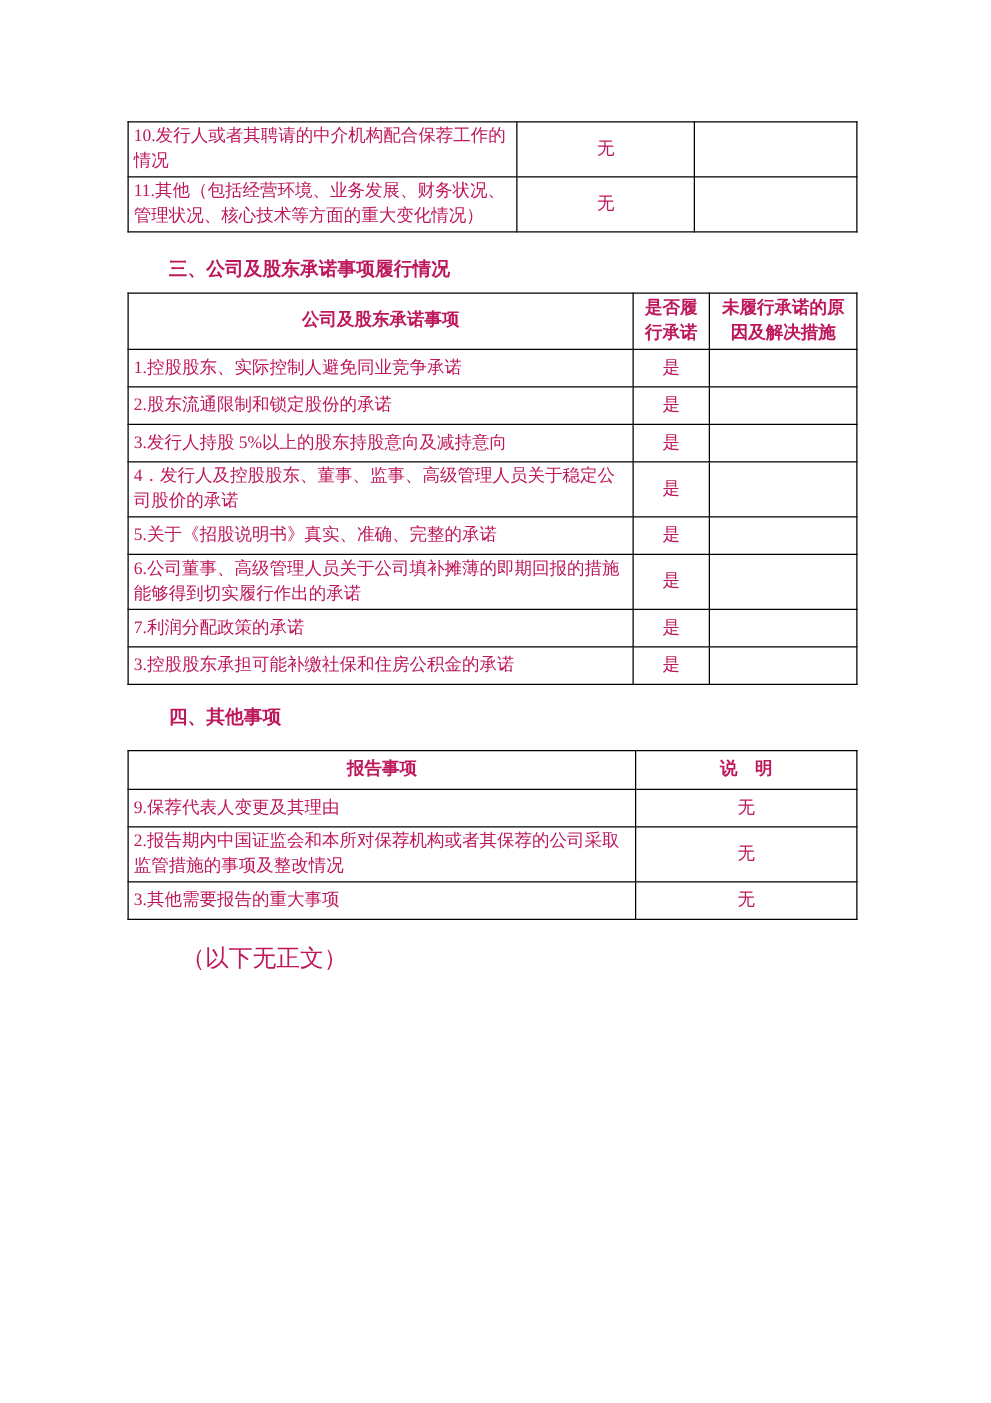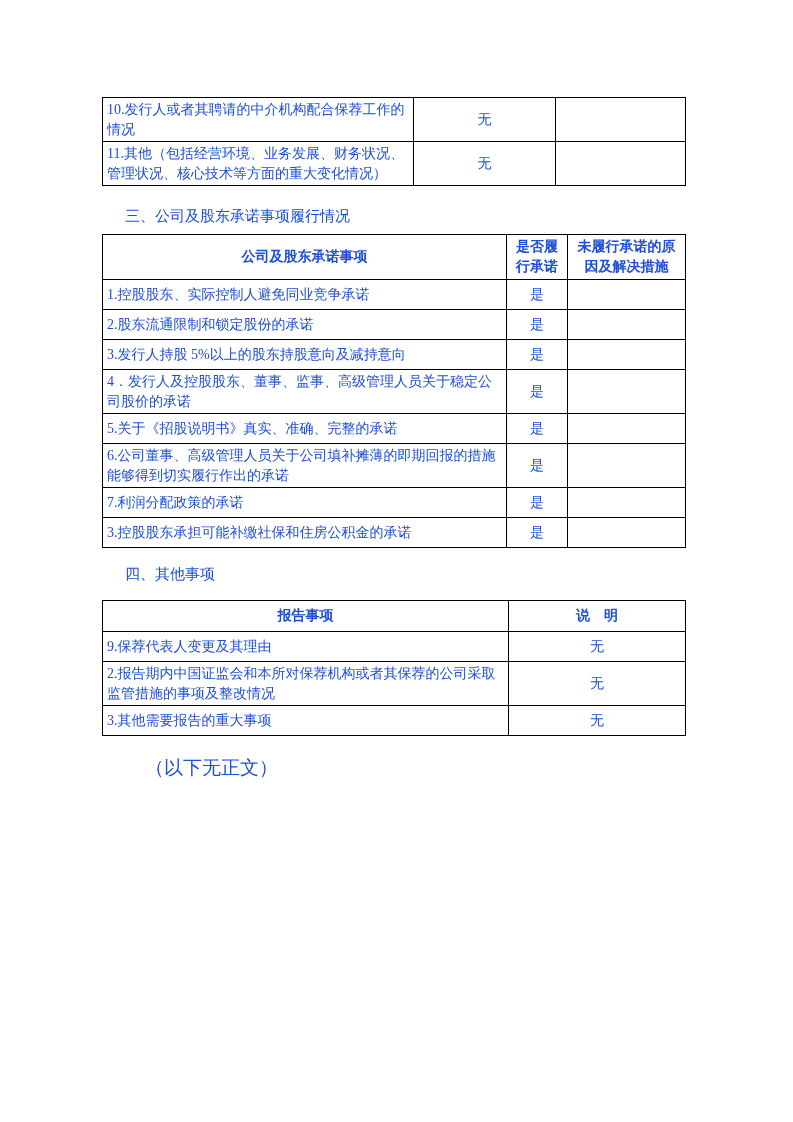"10.发行人或者其聘请的中介机构配合保荐工作的情况" .page { color: #1d4ed8 -> #be185d }
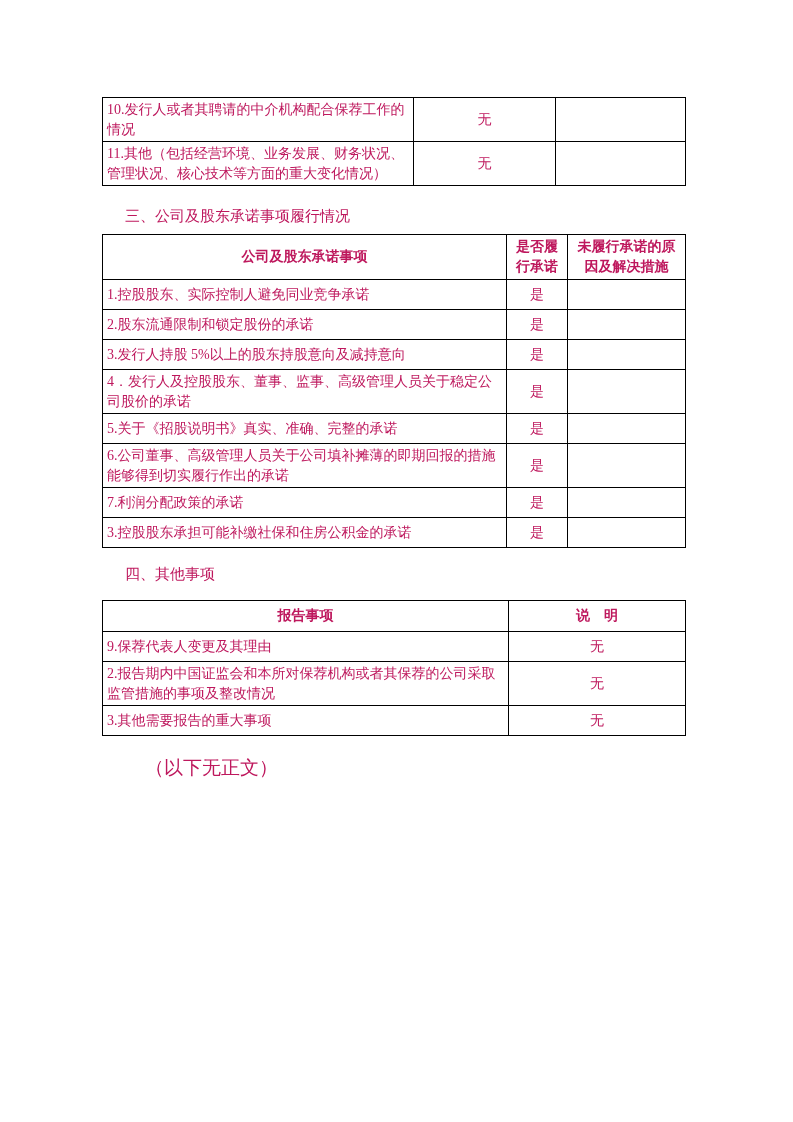"三、公司及股东承诺事项履行情况" .section-heading { font-weight: normal -> bold; margin: 2px -> 12px }
